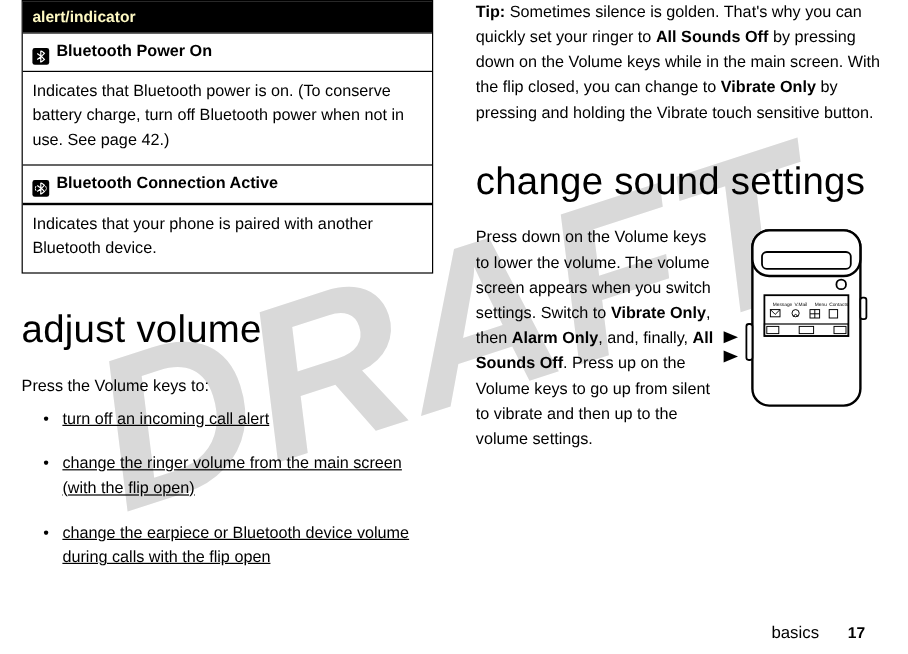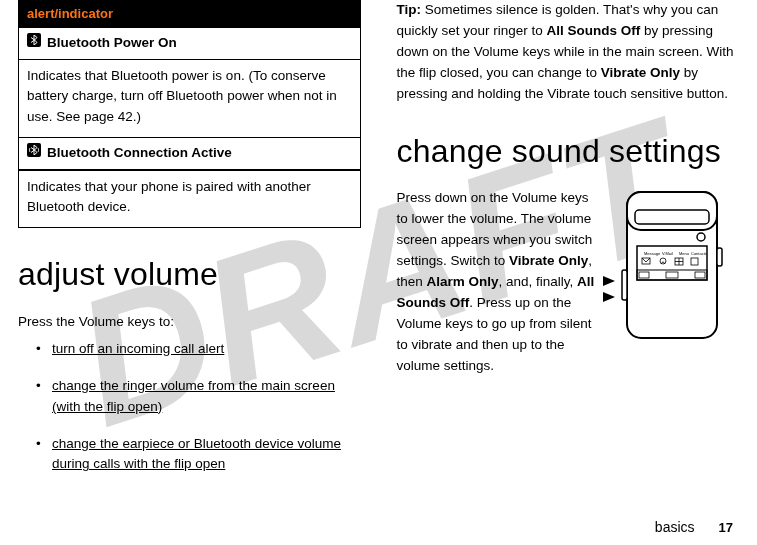"alert/indicator" .thead { color: #f97316 -> #fef9c3 }
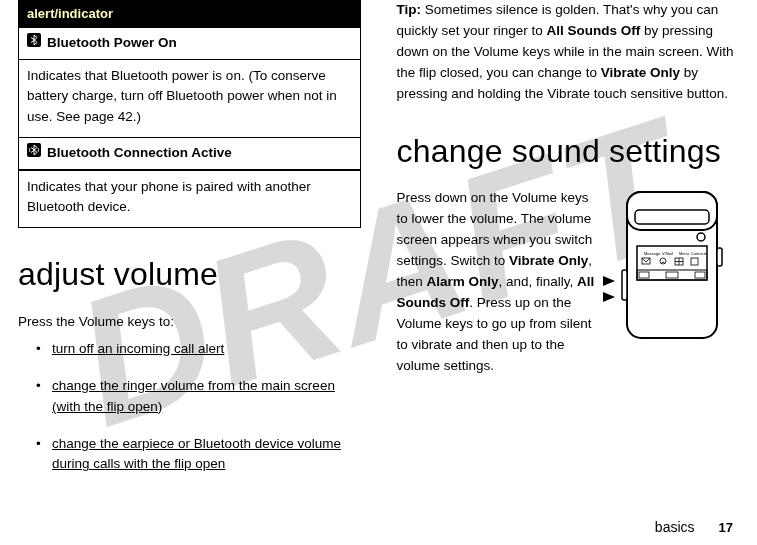"Bluetooth Power On" .trow-head { align-items: flex-start -> flex-end }
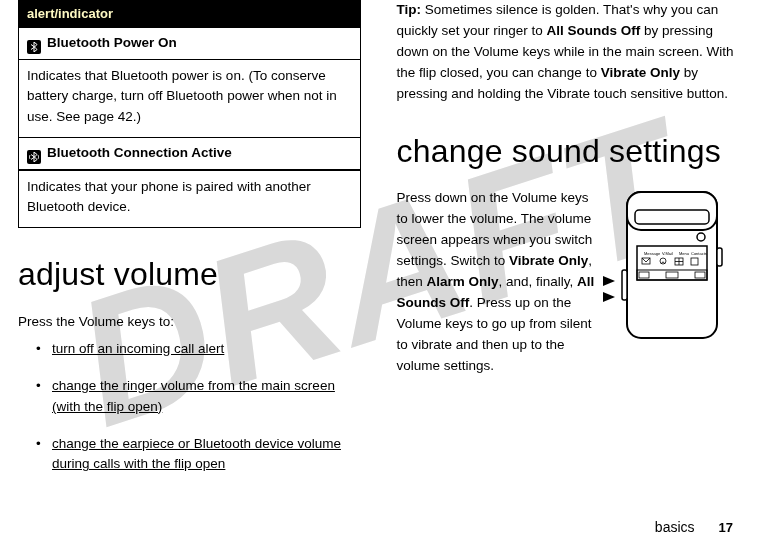"basics" .footer { right: 24px -> 36px }
